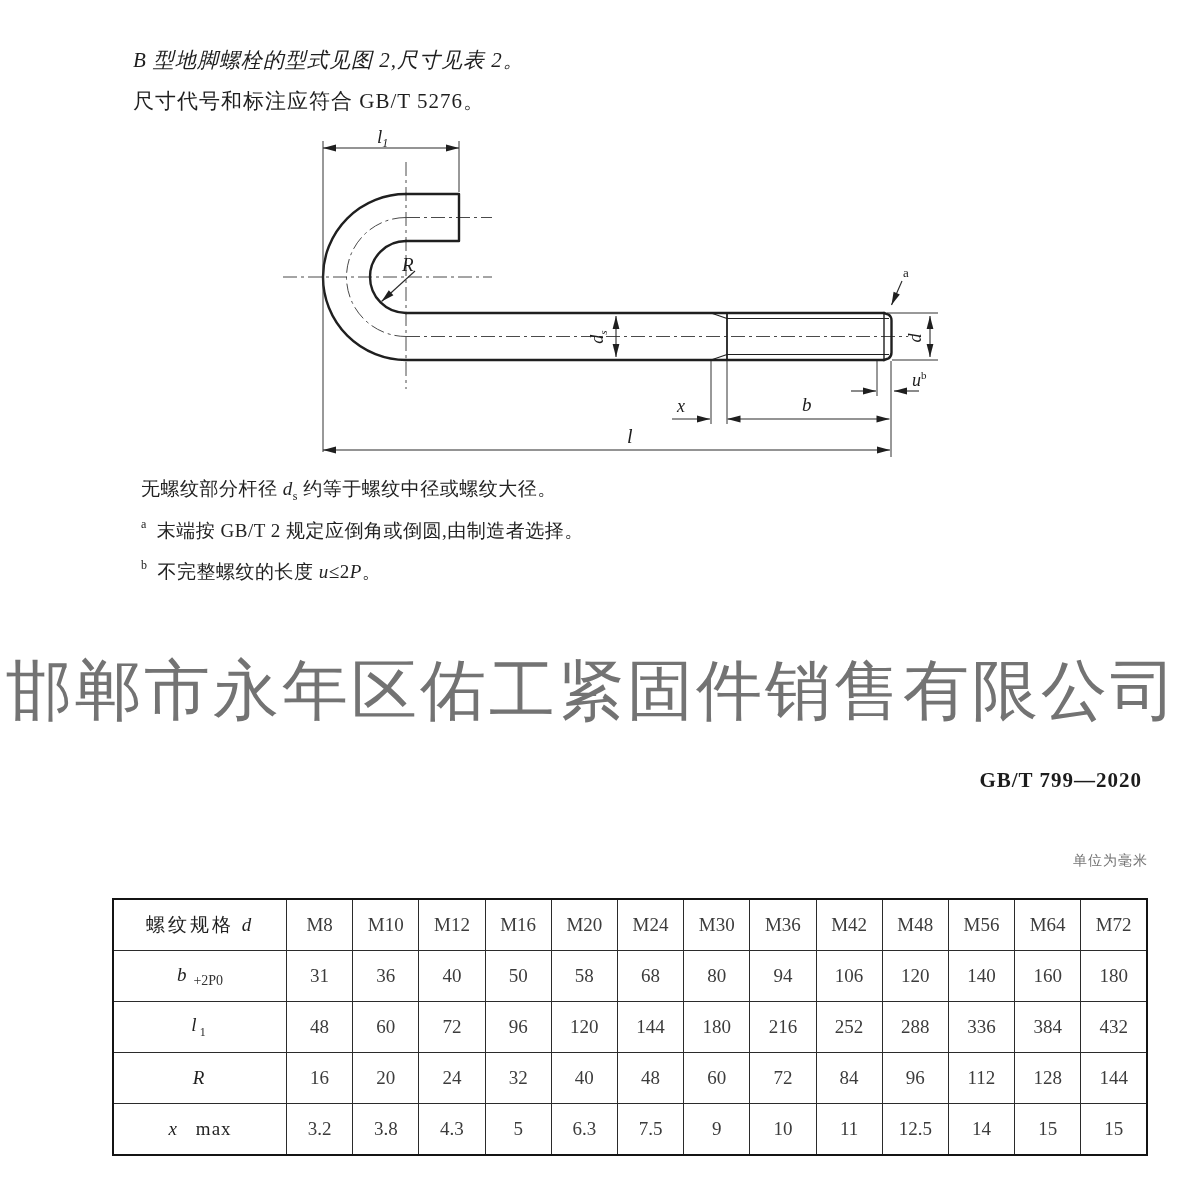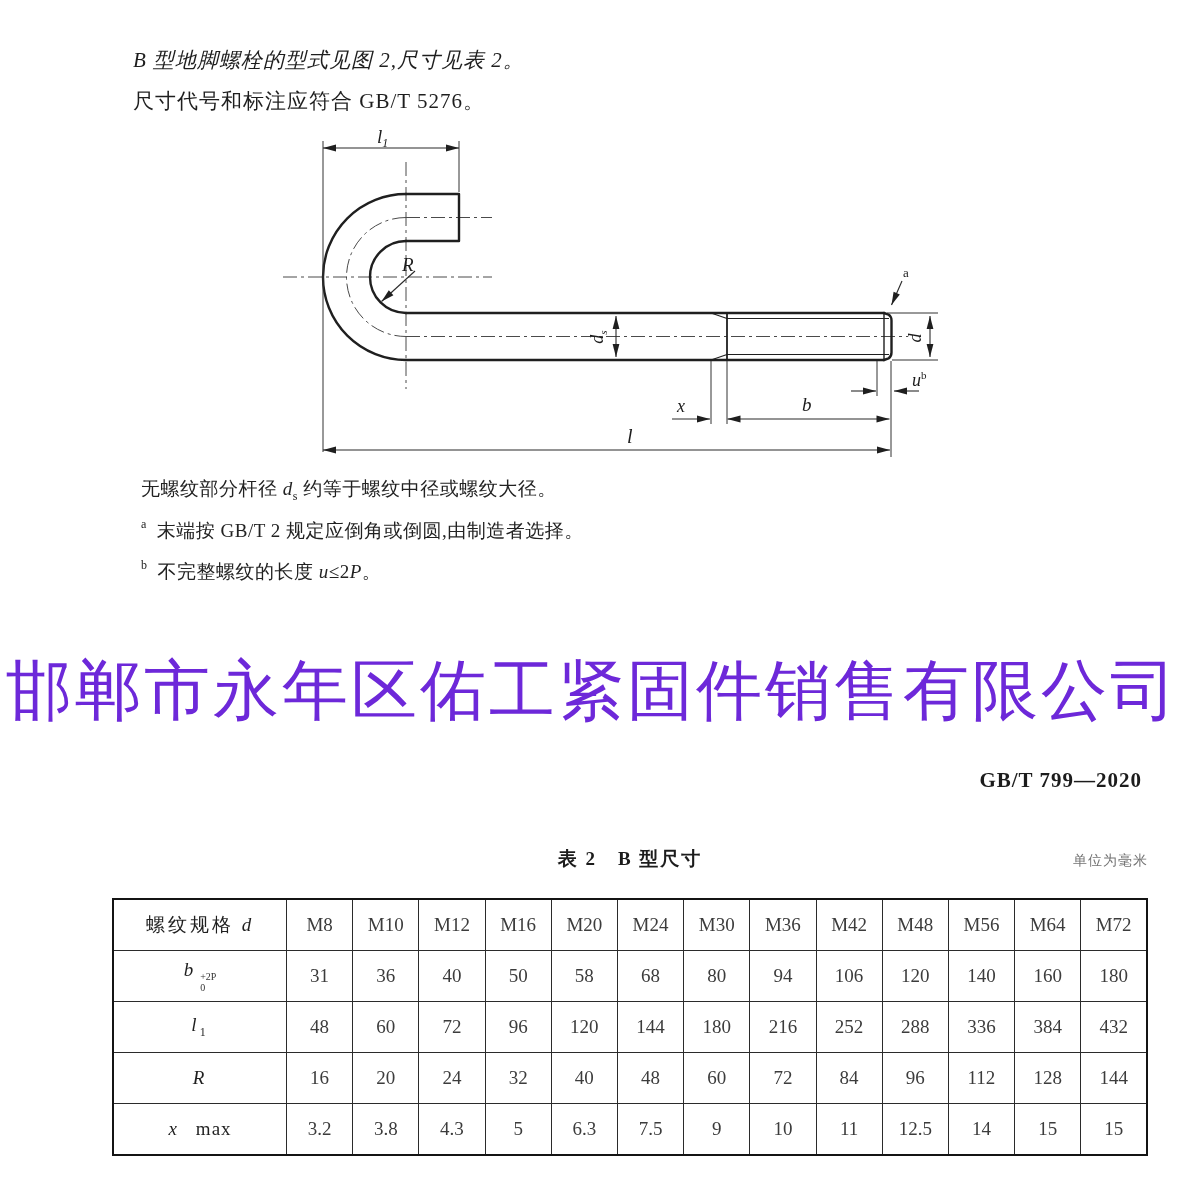"邯郸市永年区佑工紧固件销售有限公司" div.abs { color: #6d28d9 -> #737373 }
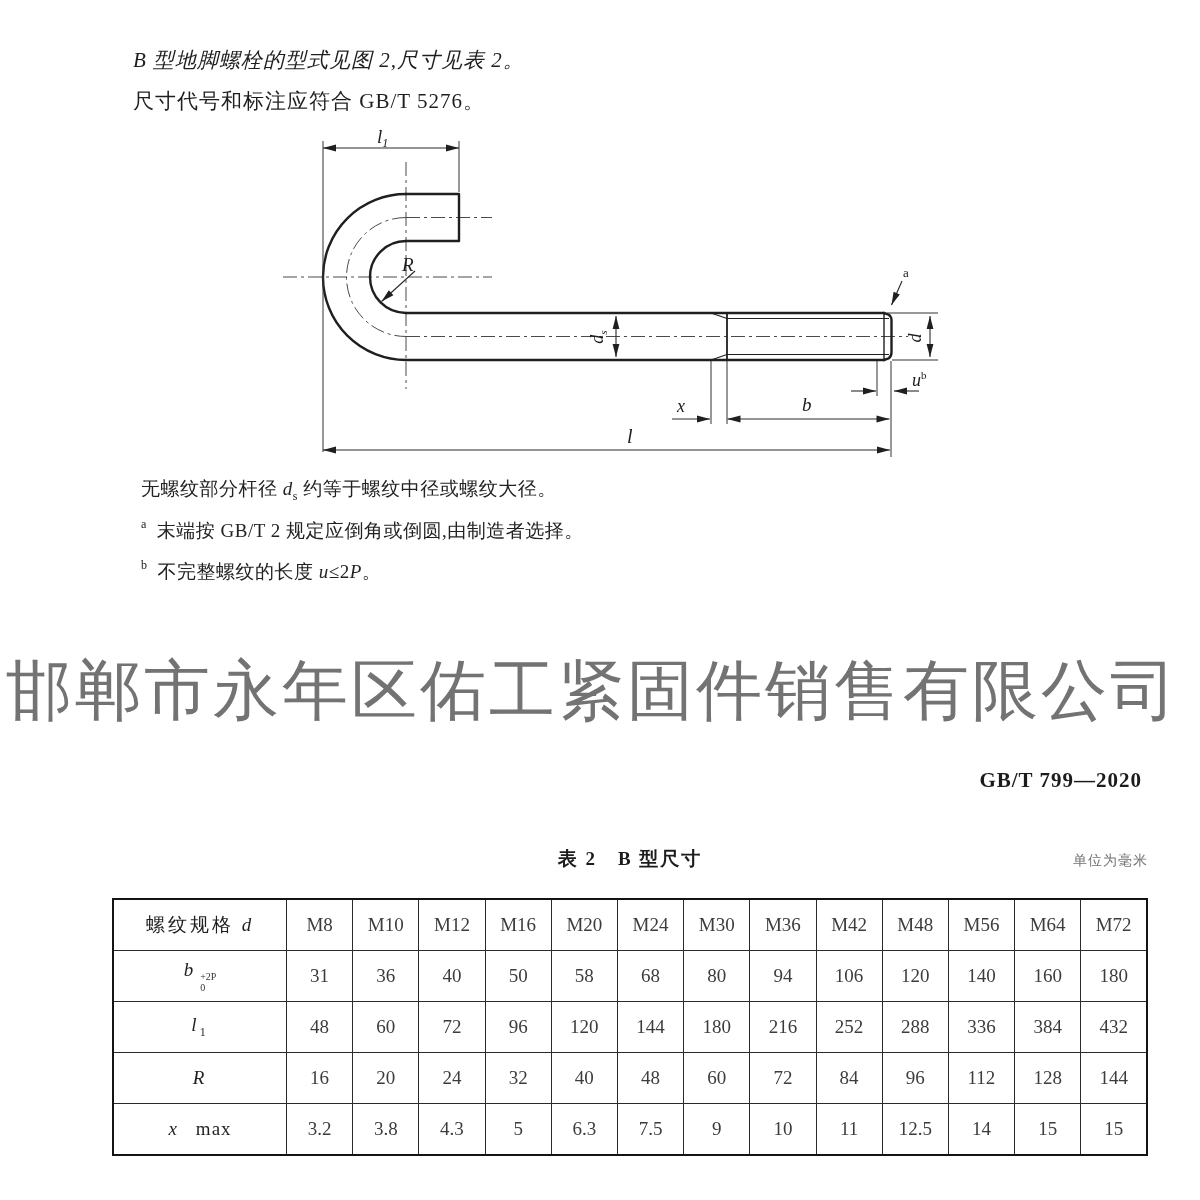"表 2 B 型尺寸" div.abs { html: <div>表 2 B 型尺寸</div> -> none }
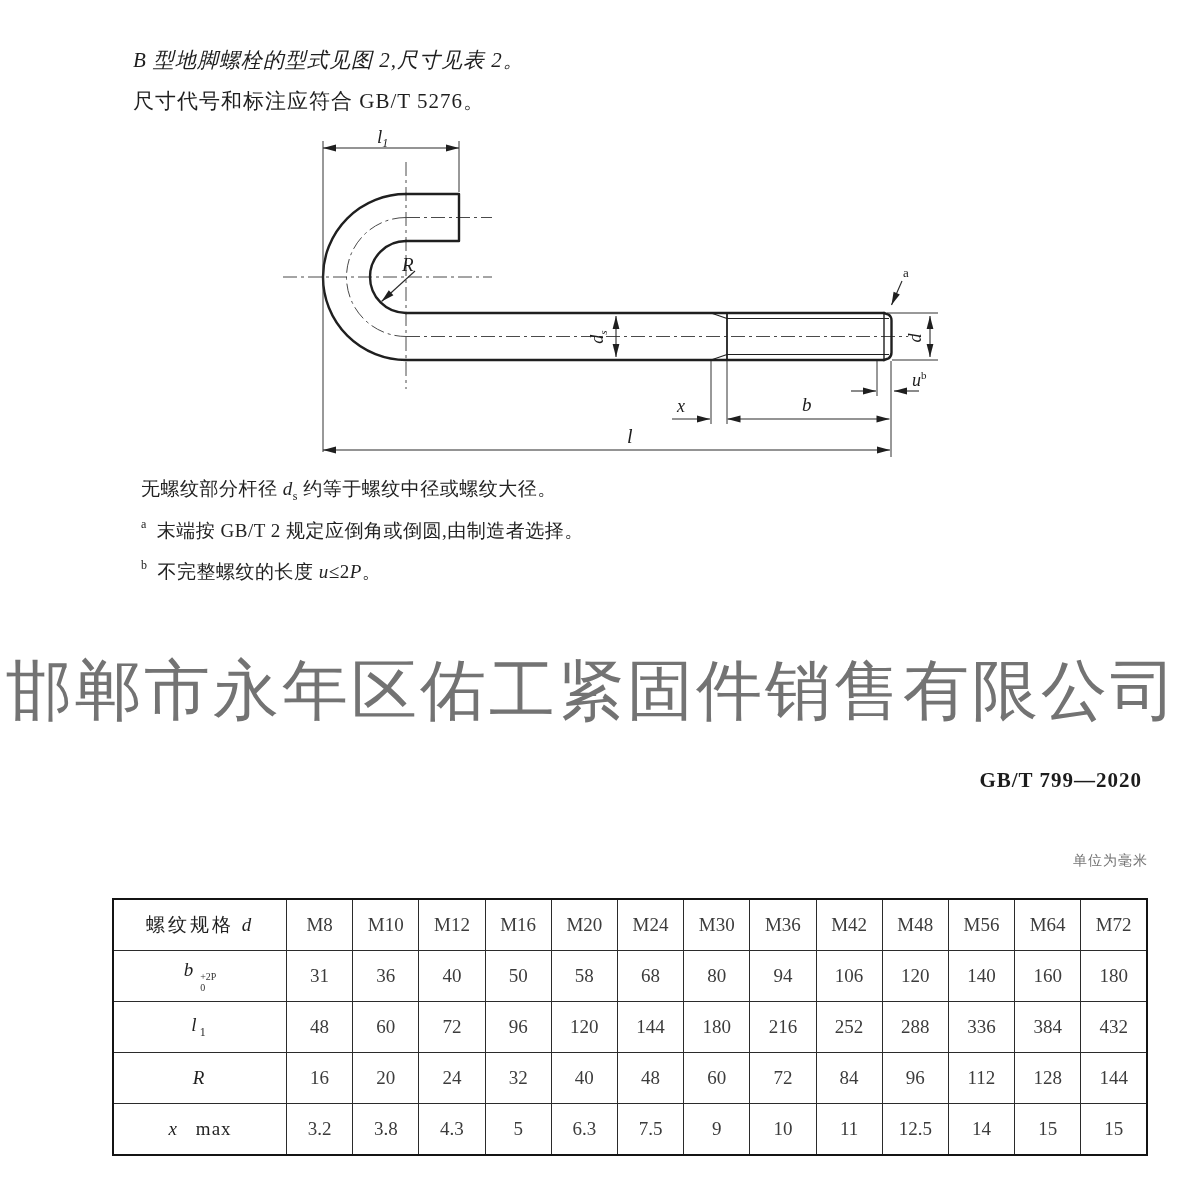"+2P" .stack { flex-direction: column -> none; font-size: 10px -> 14px }
